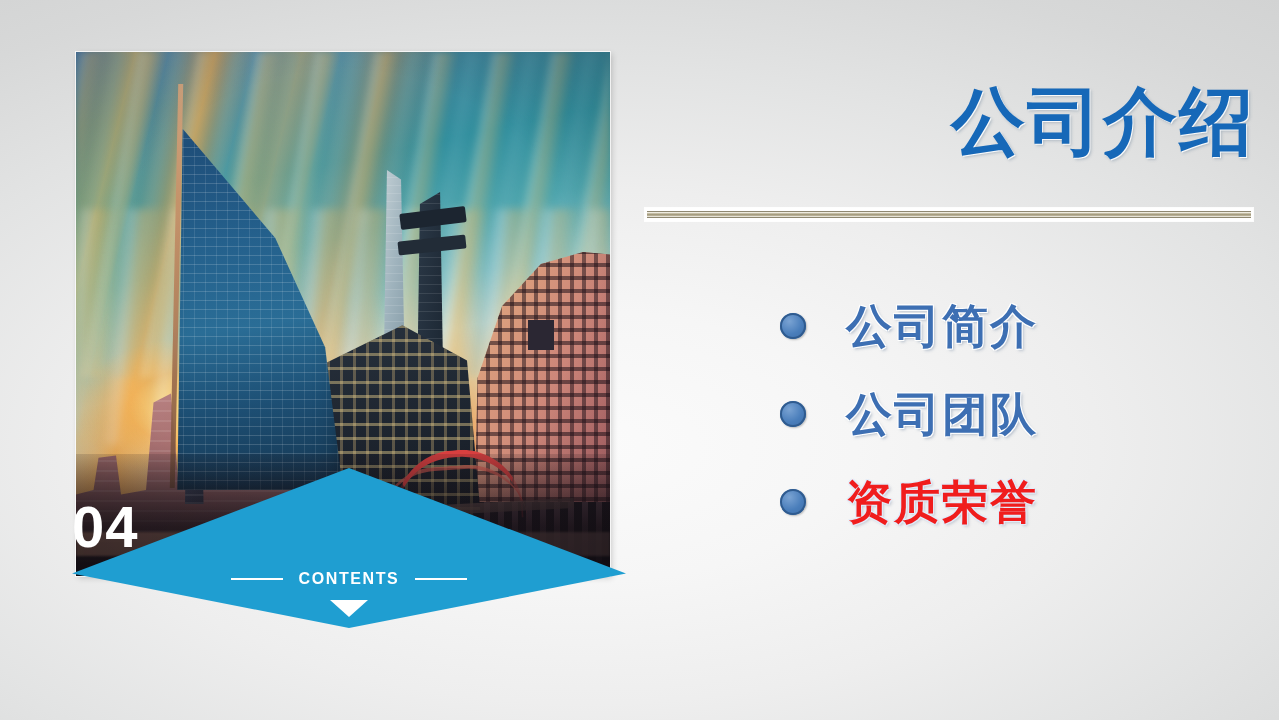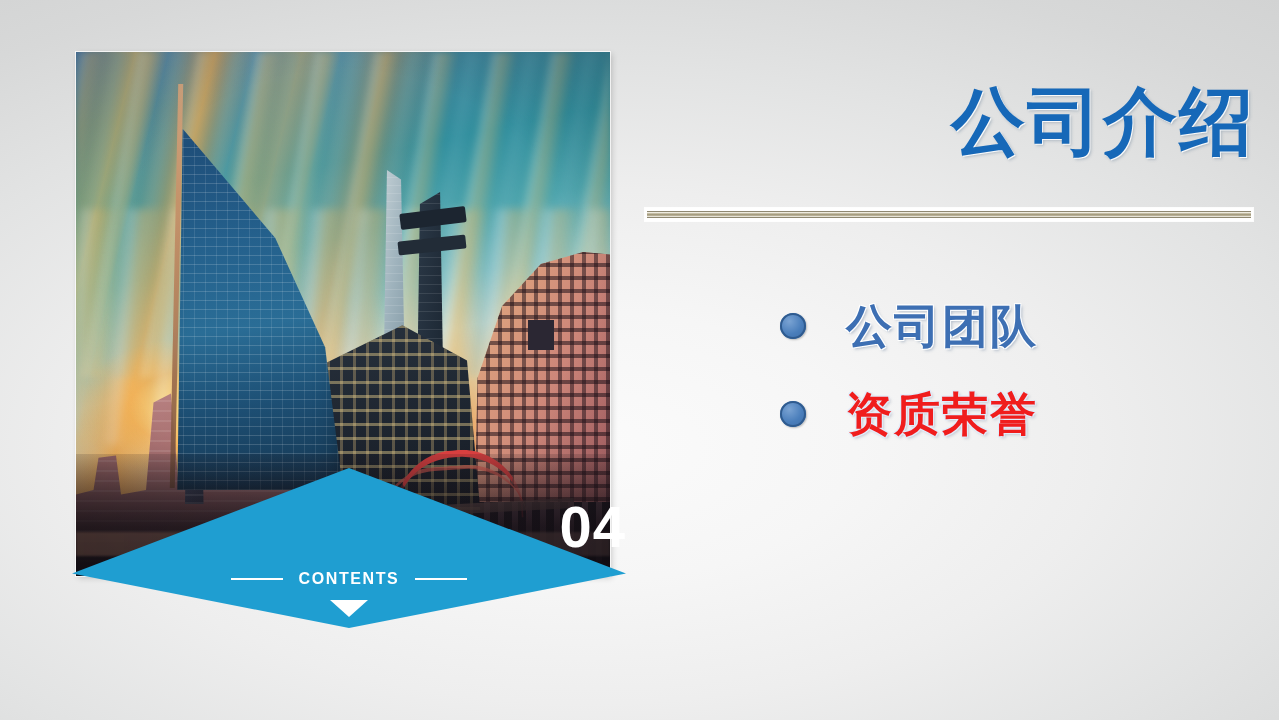"公司简介" div.bullet-row { html: none -> <div> <span></span> <span>公司简介</span> </div> }
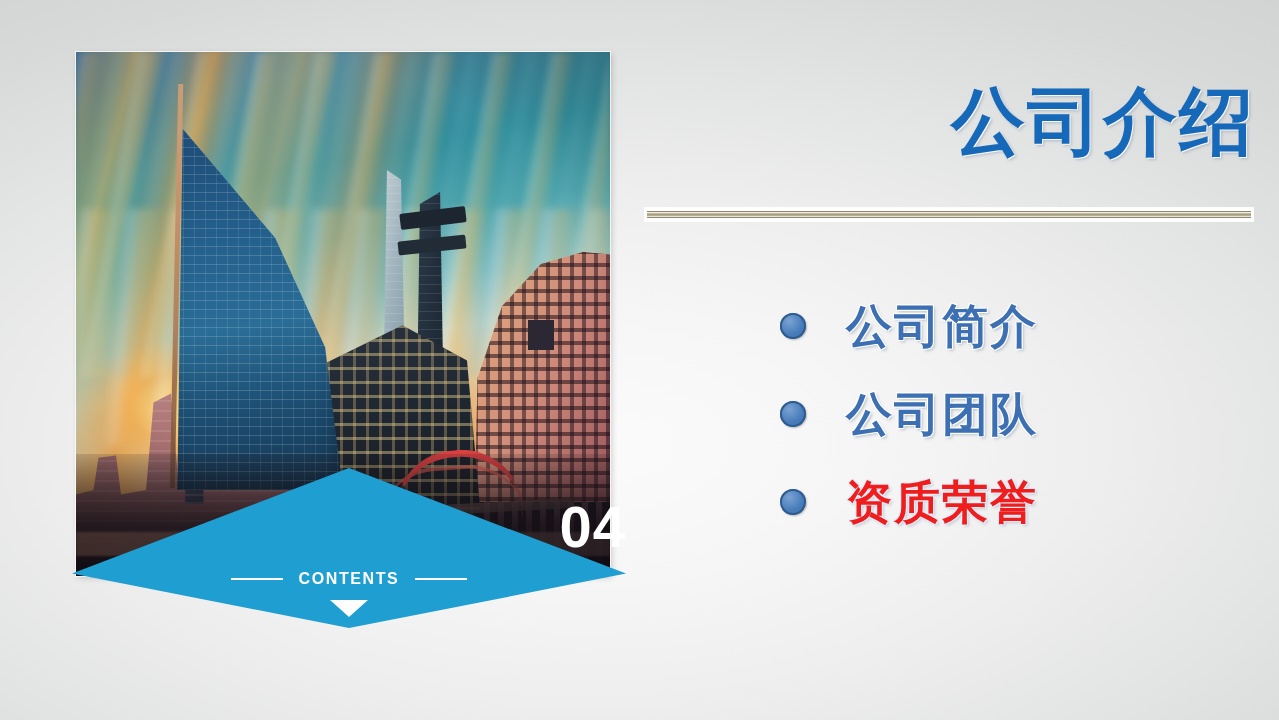"04" .badge-text { text-align: right -> left }
